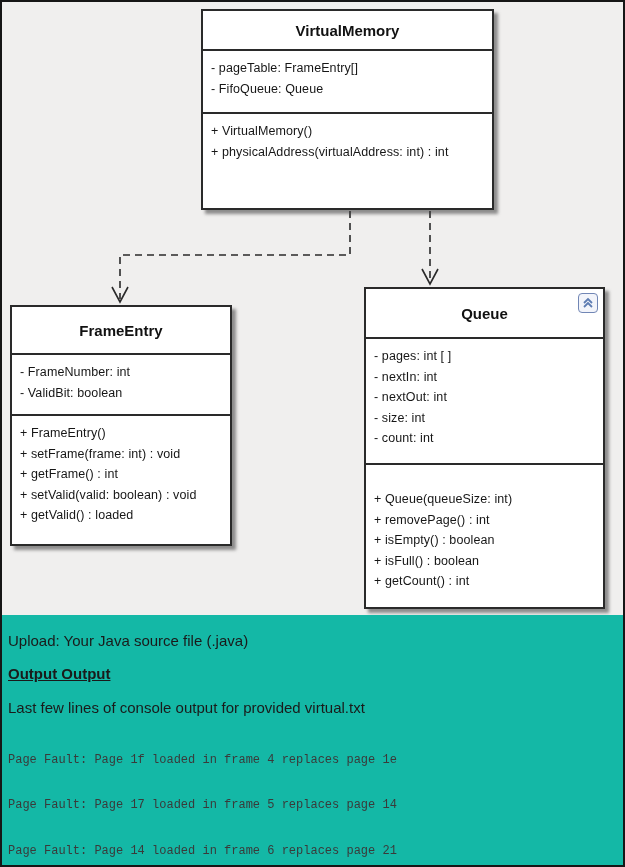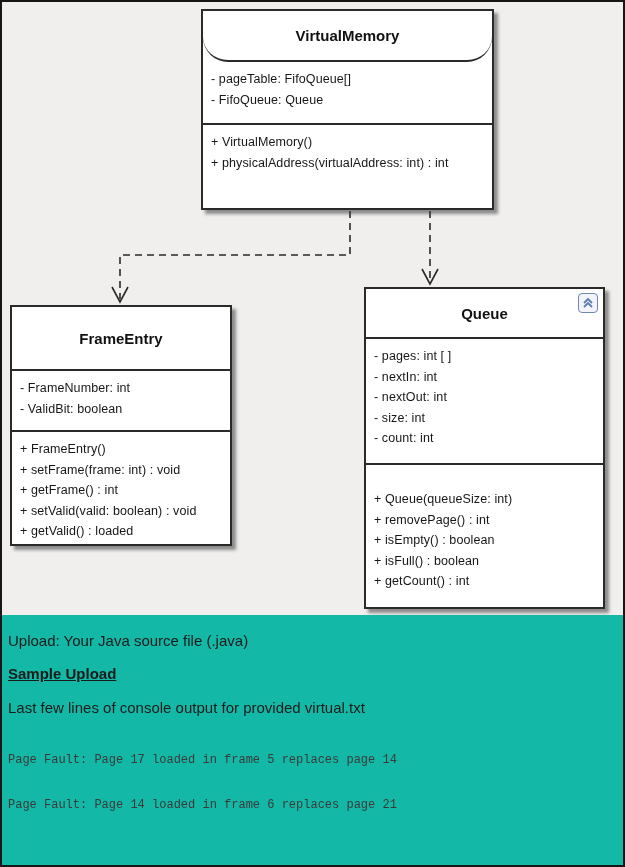"VirtualMemory" div.uml-title { border-radius: 25px -> none; height: 51px -> 40px }
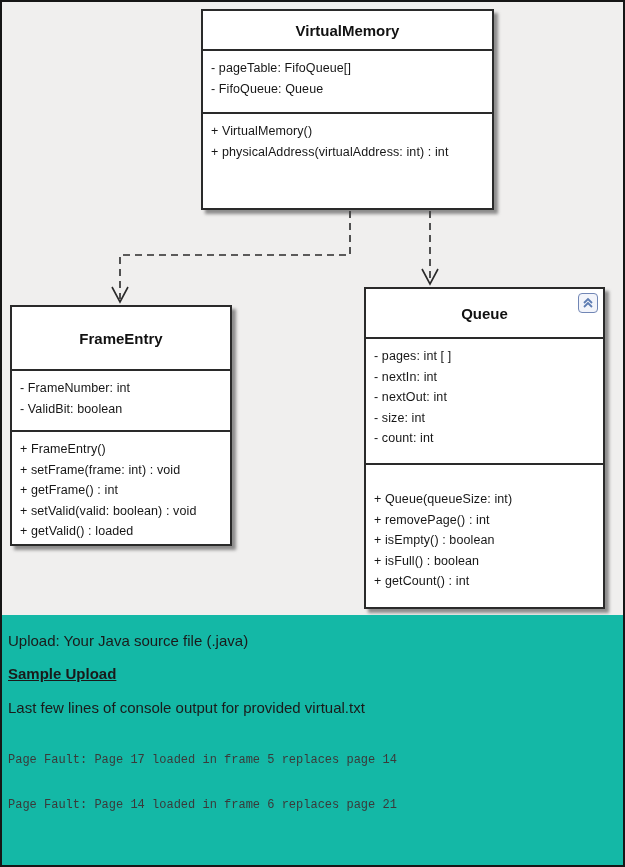"- pageTable: FifoQueue[]" div.member { text: FifoQueue -> FrameEntry }
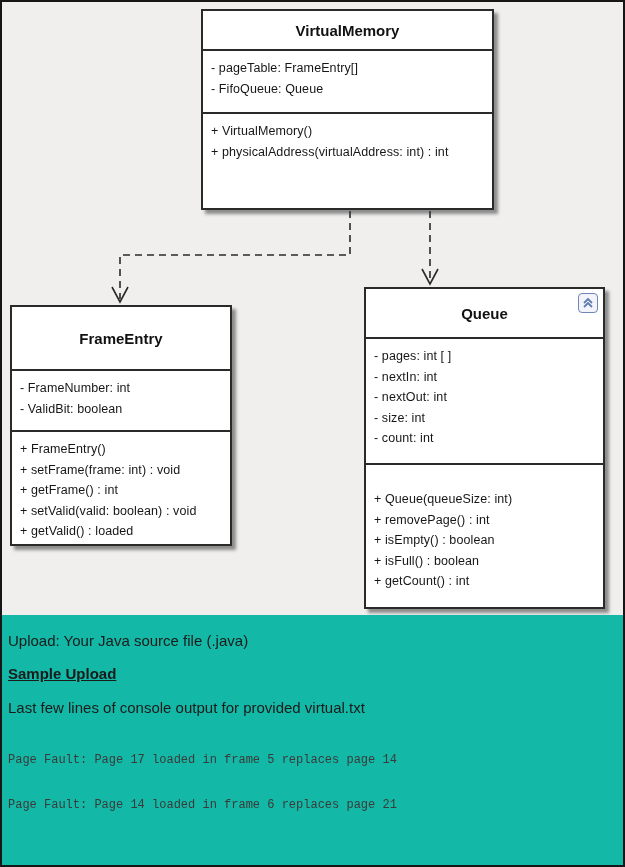"FrameEntry" div.uml-title { height: 64px -> 48px }
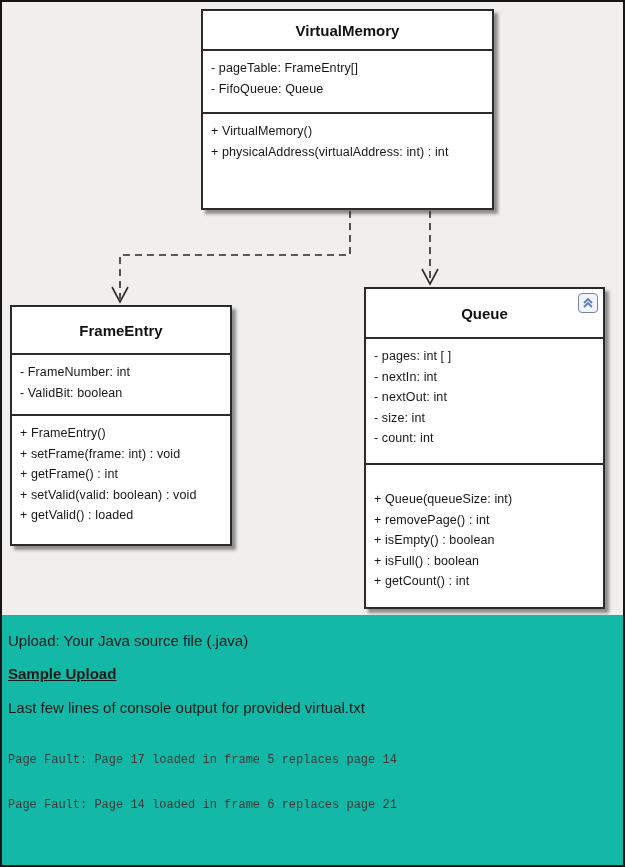"Sample Upload" div.doc-line { text: Sample Upload -> Output Output }
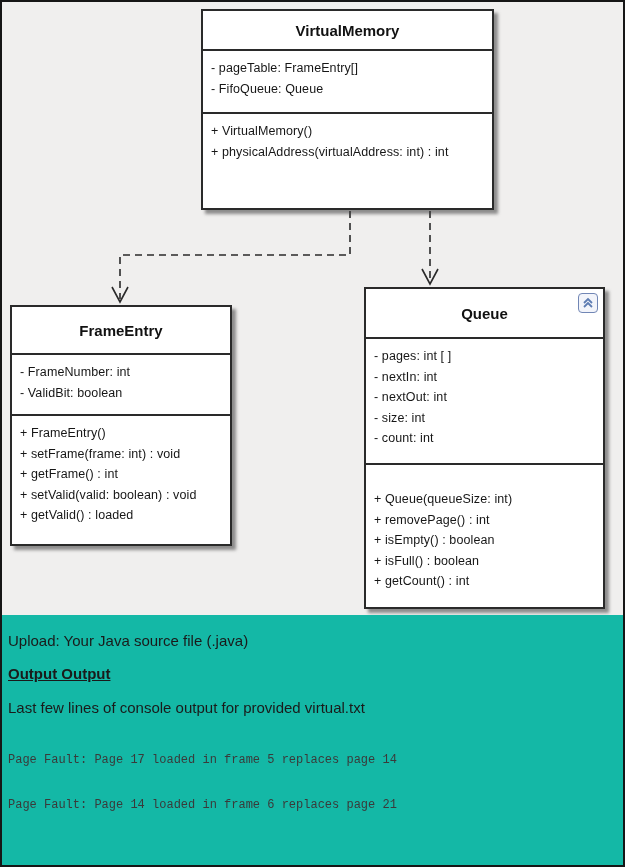"Page Fault: Page 1f loaded" div { html: none -> <div>Page Fault: Page 1f loaded in frame 4 replaces page 1e</div> }
